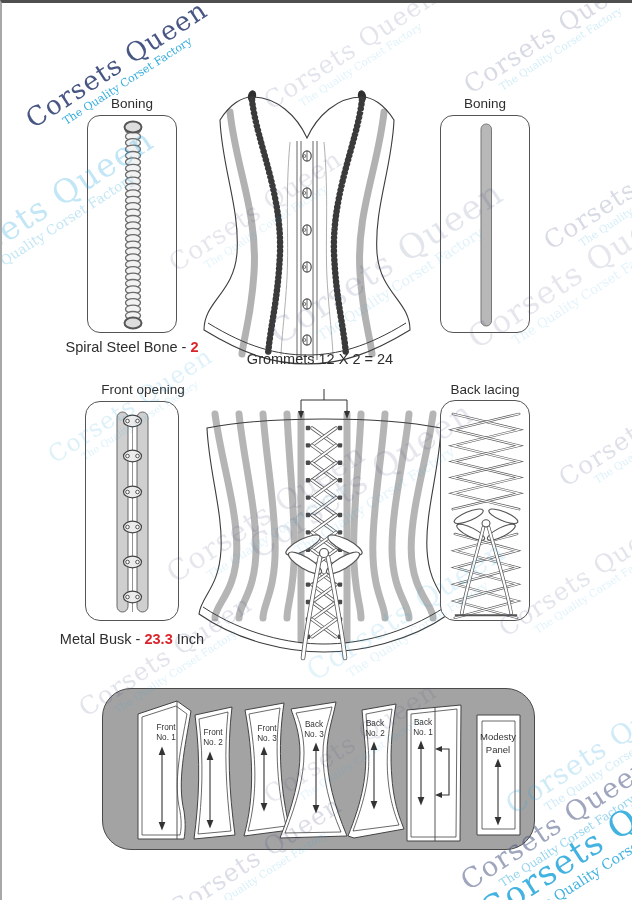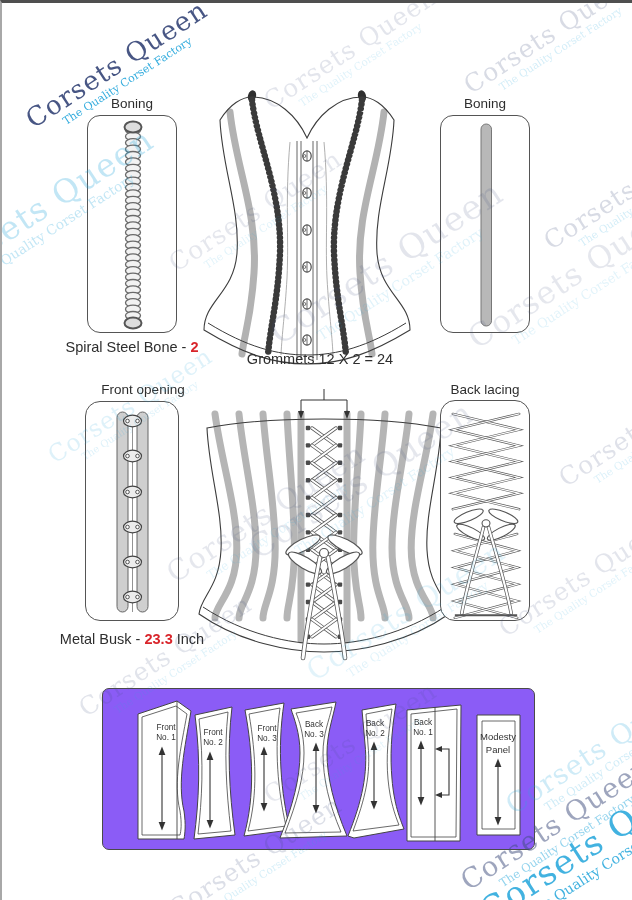"Front" .pbox { background: #8b5cf6 -> #a3a3a3; border-radius: 7px -> 29px }
